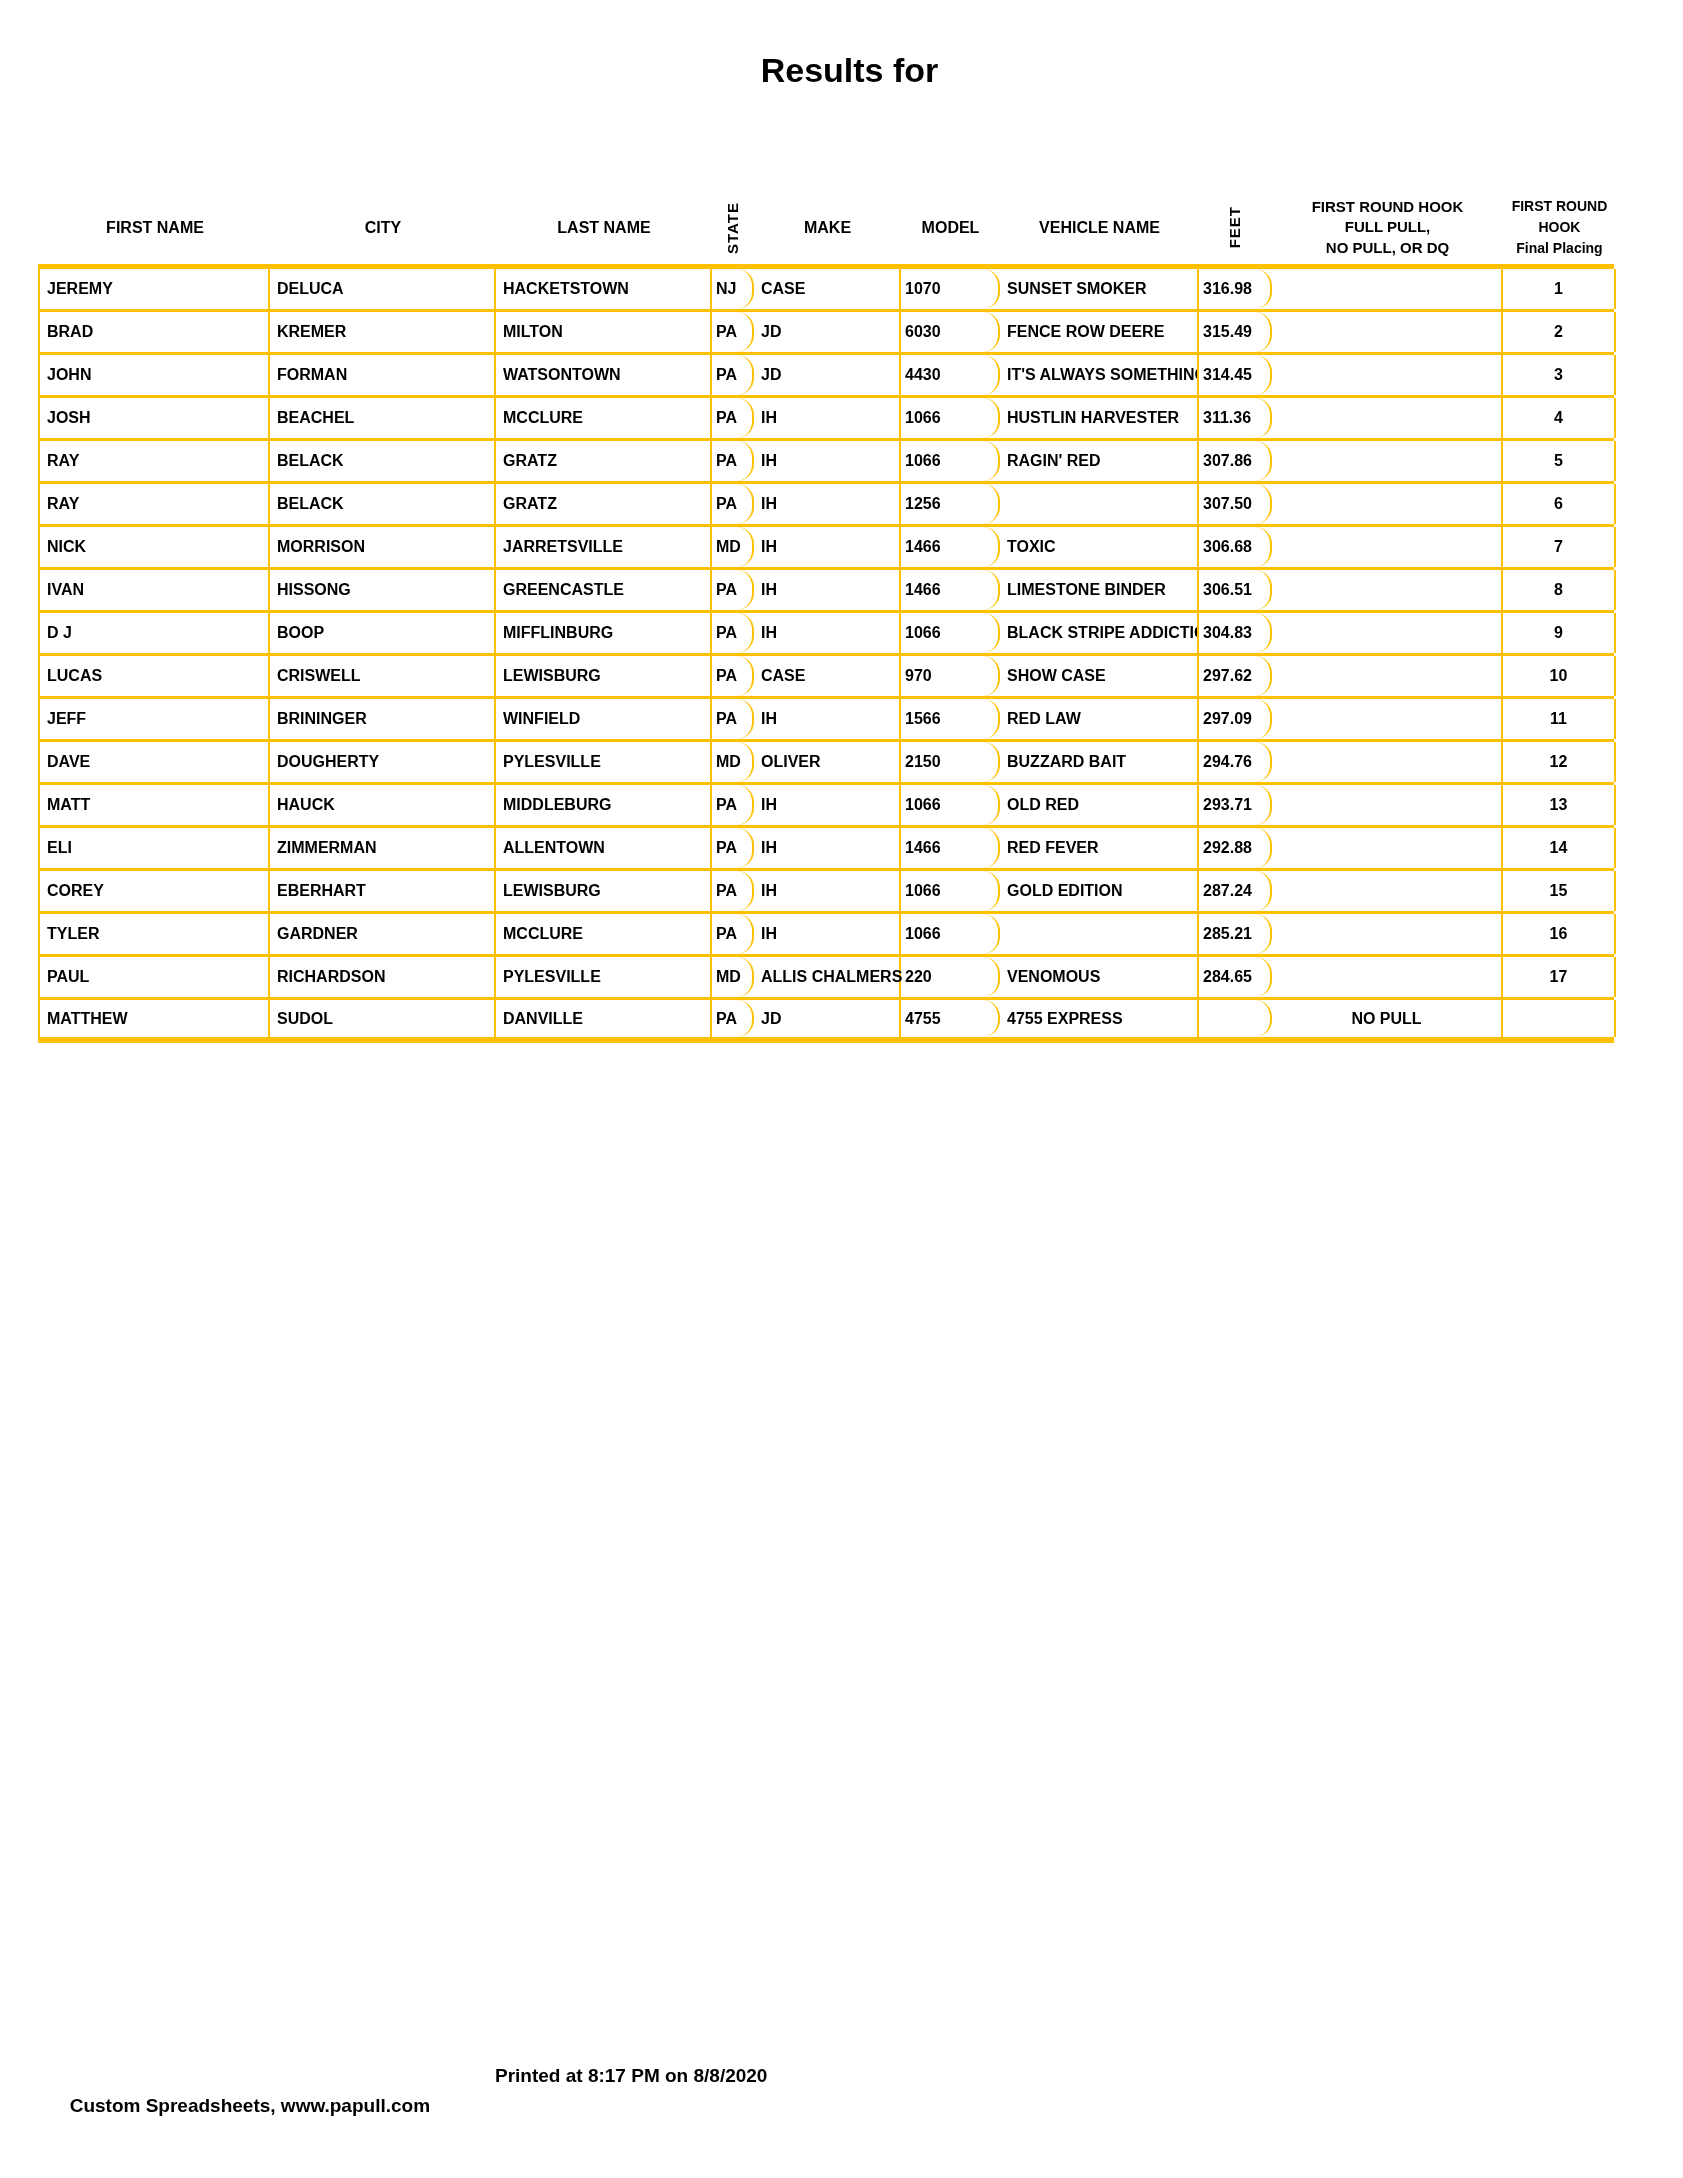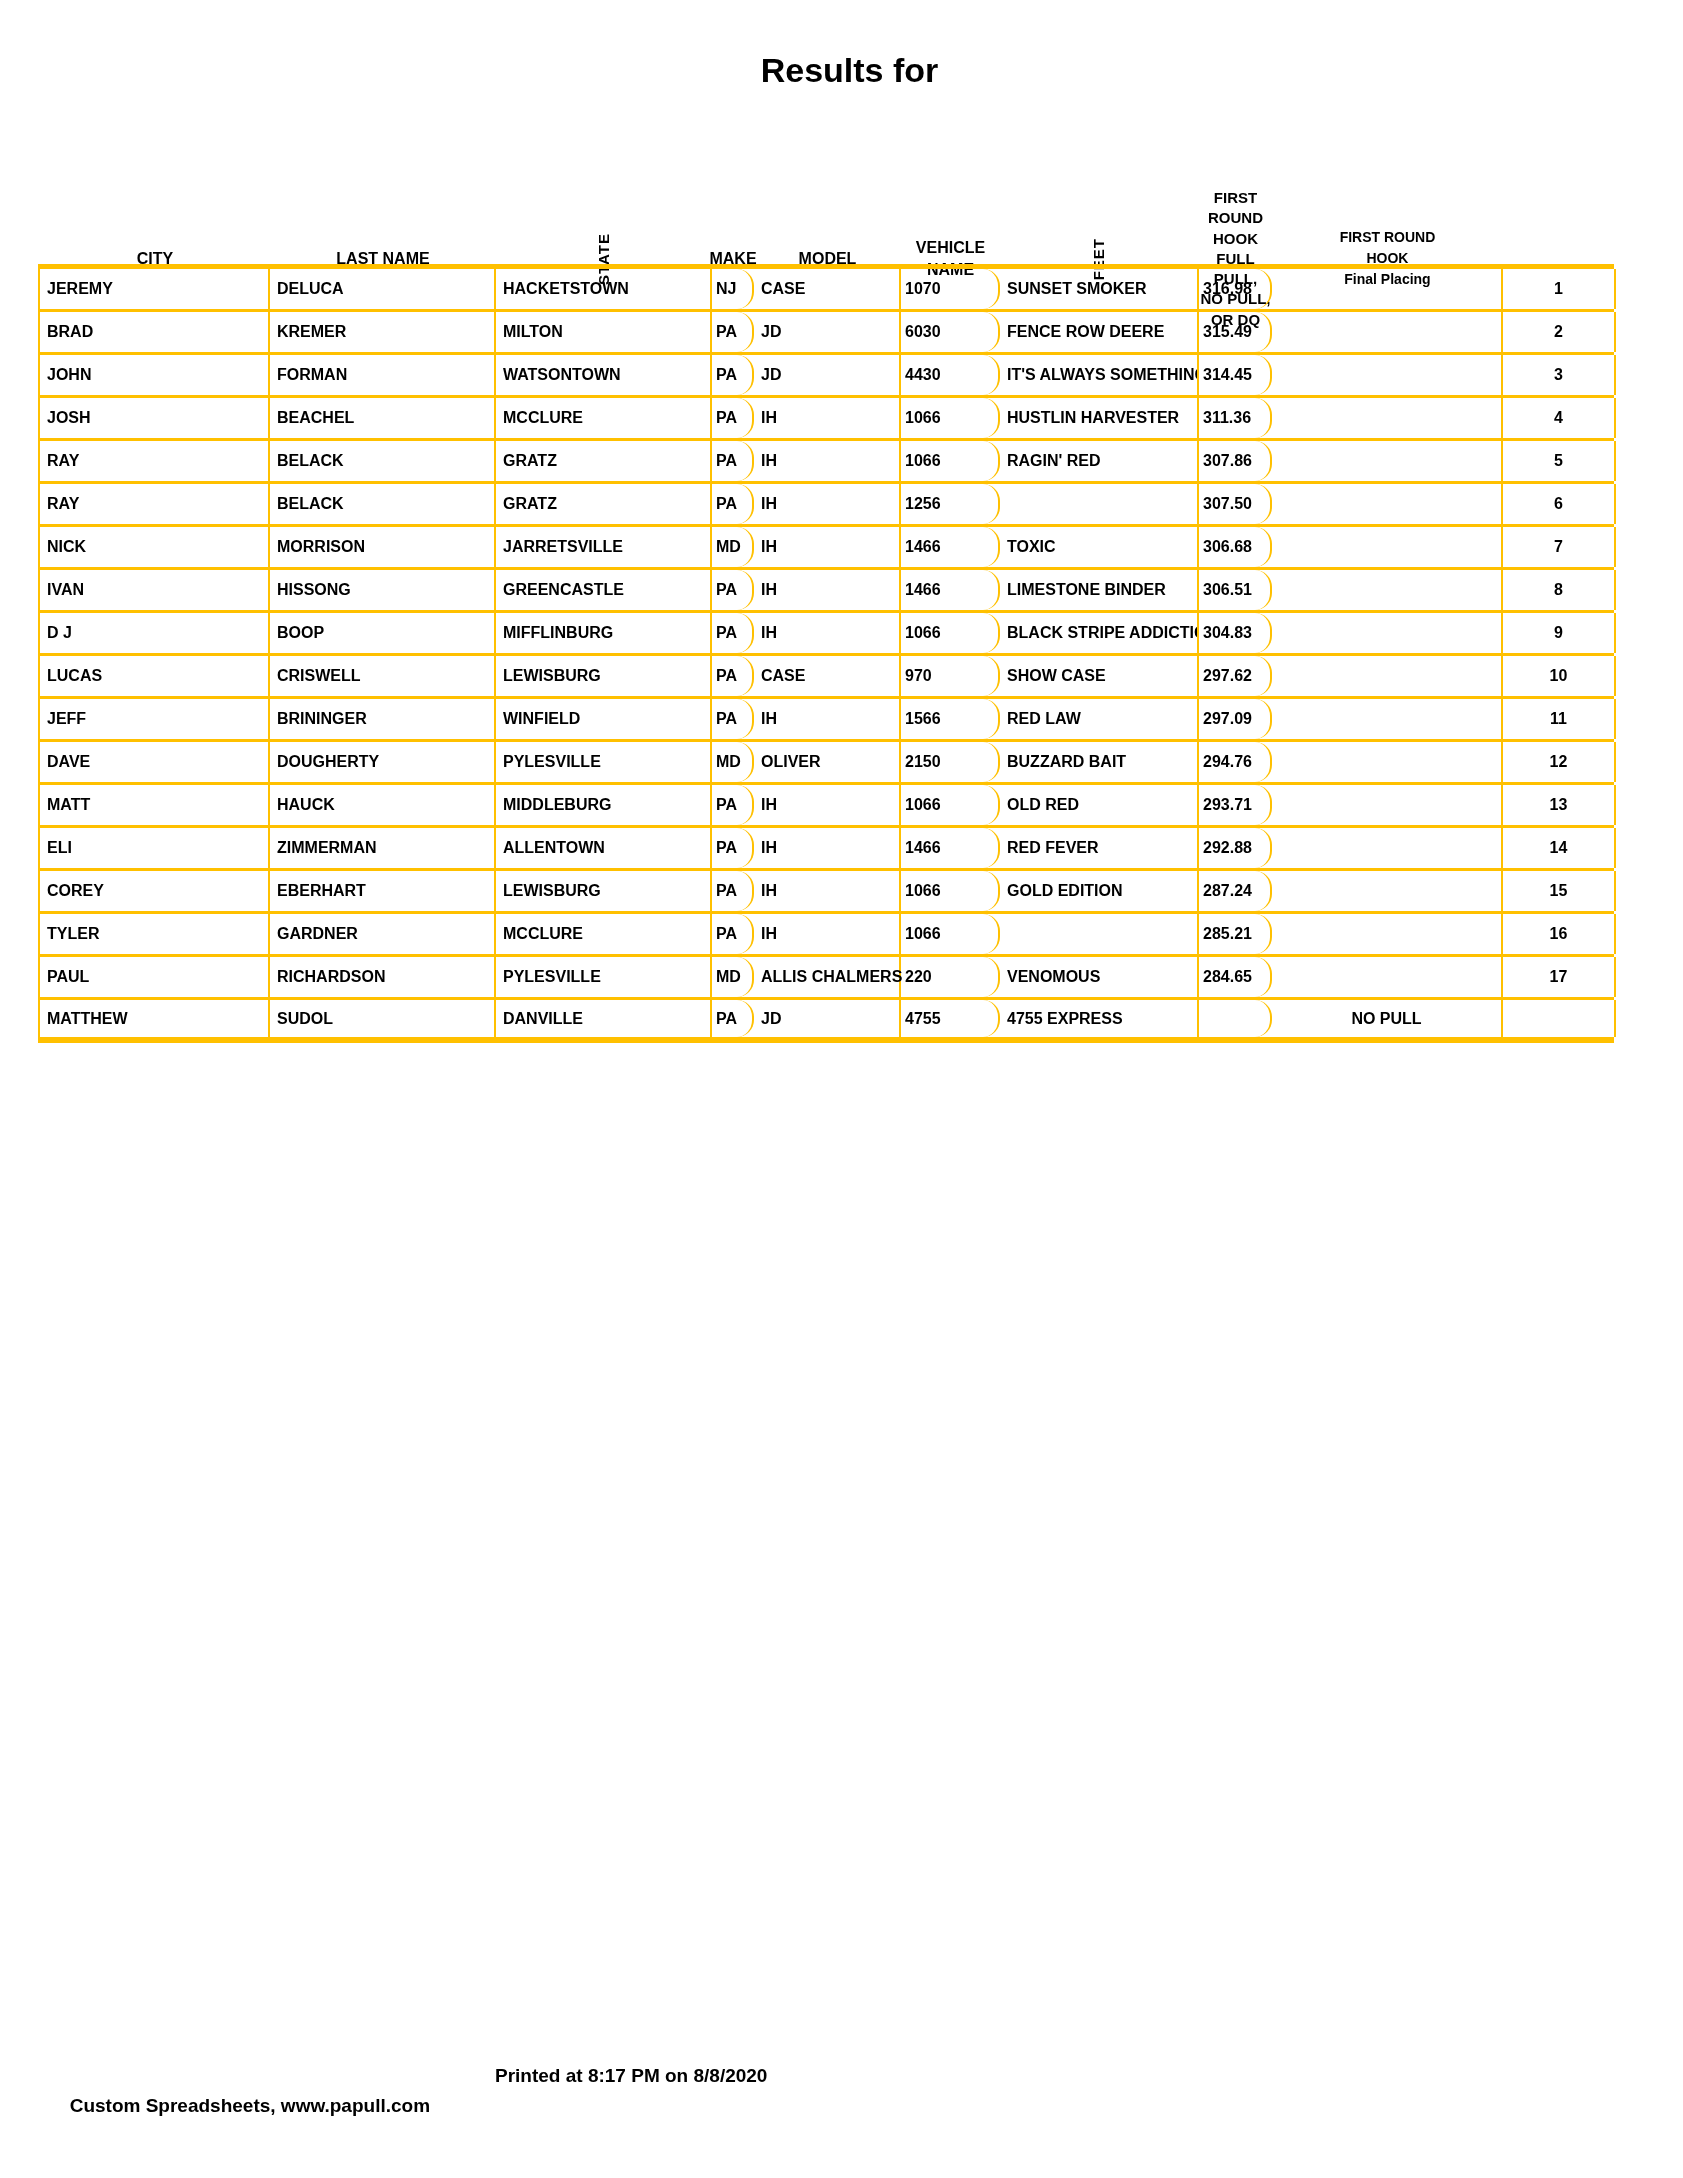"FIRST NAME" div.hcell { html: none -> <div>FIRST NAME</div> }
